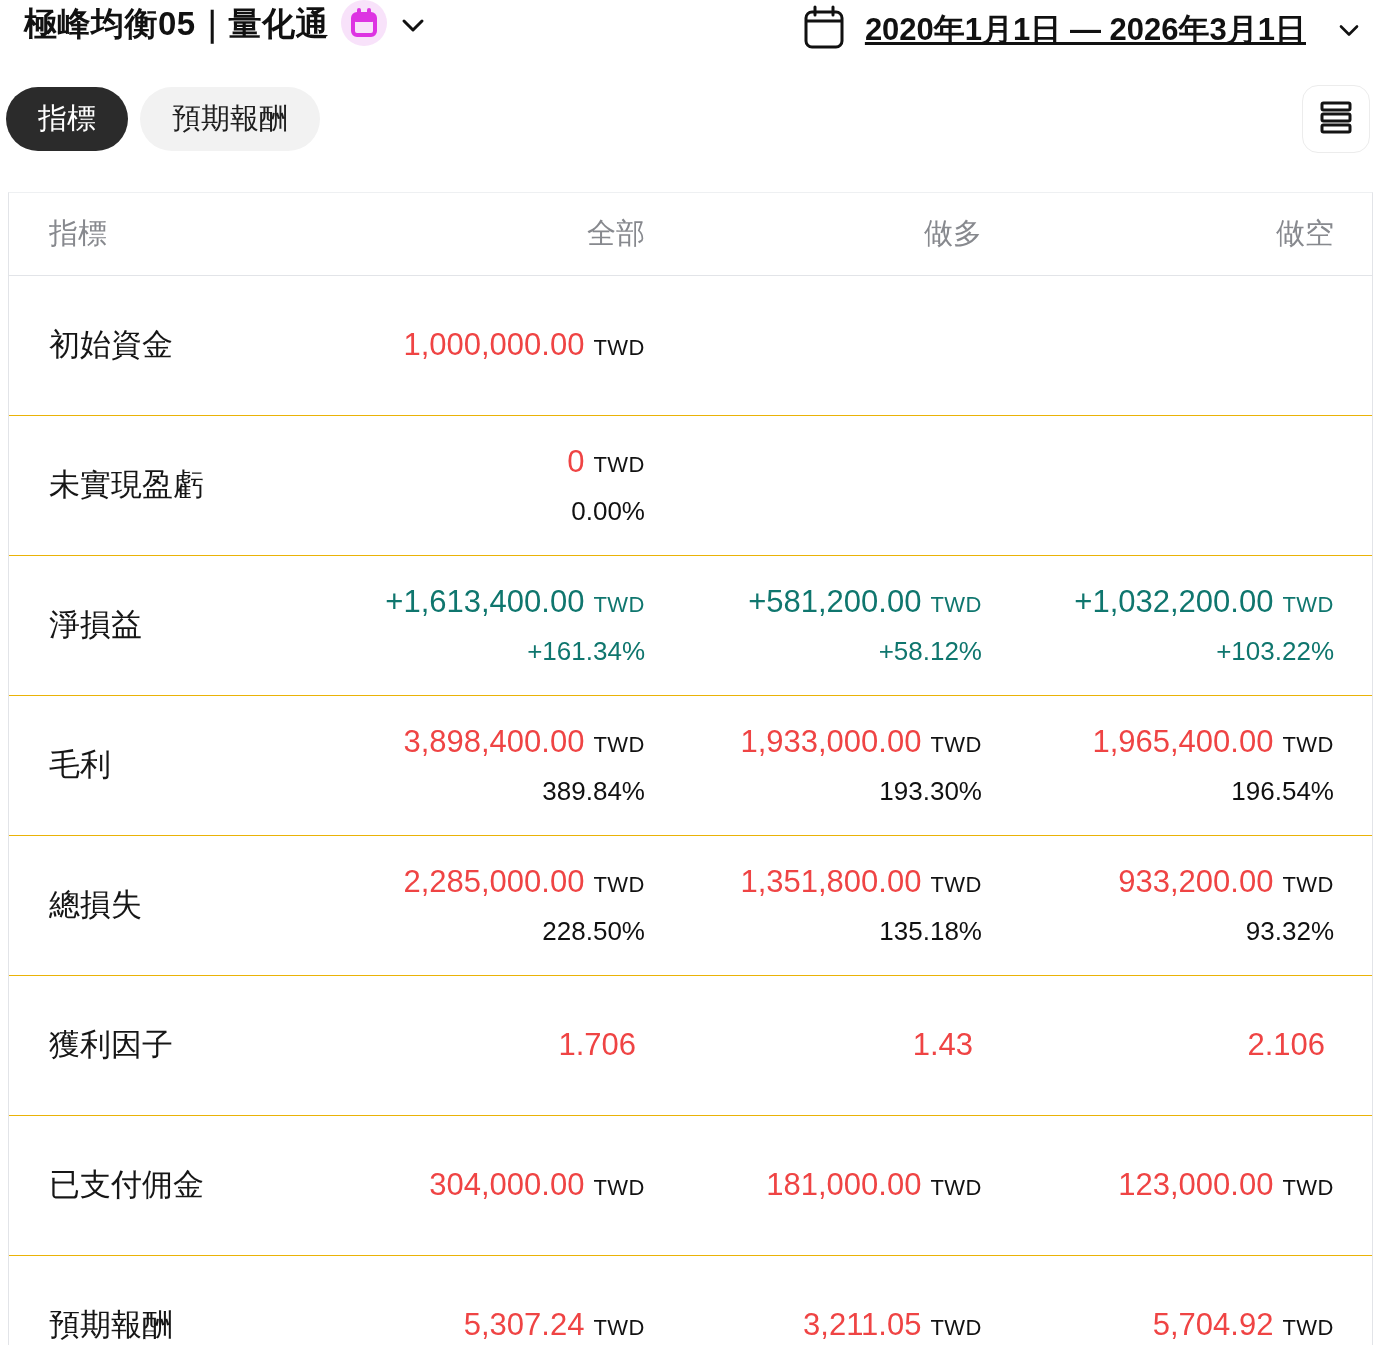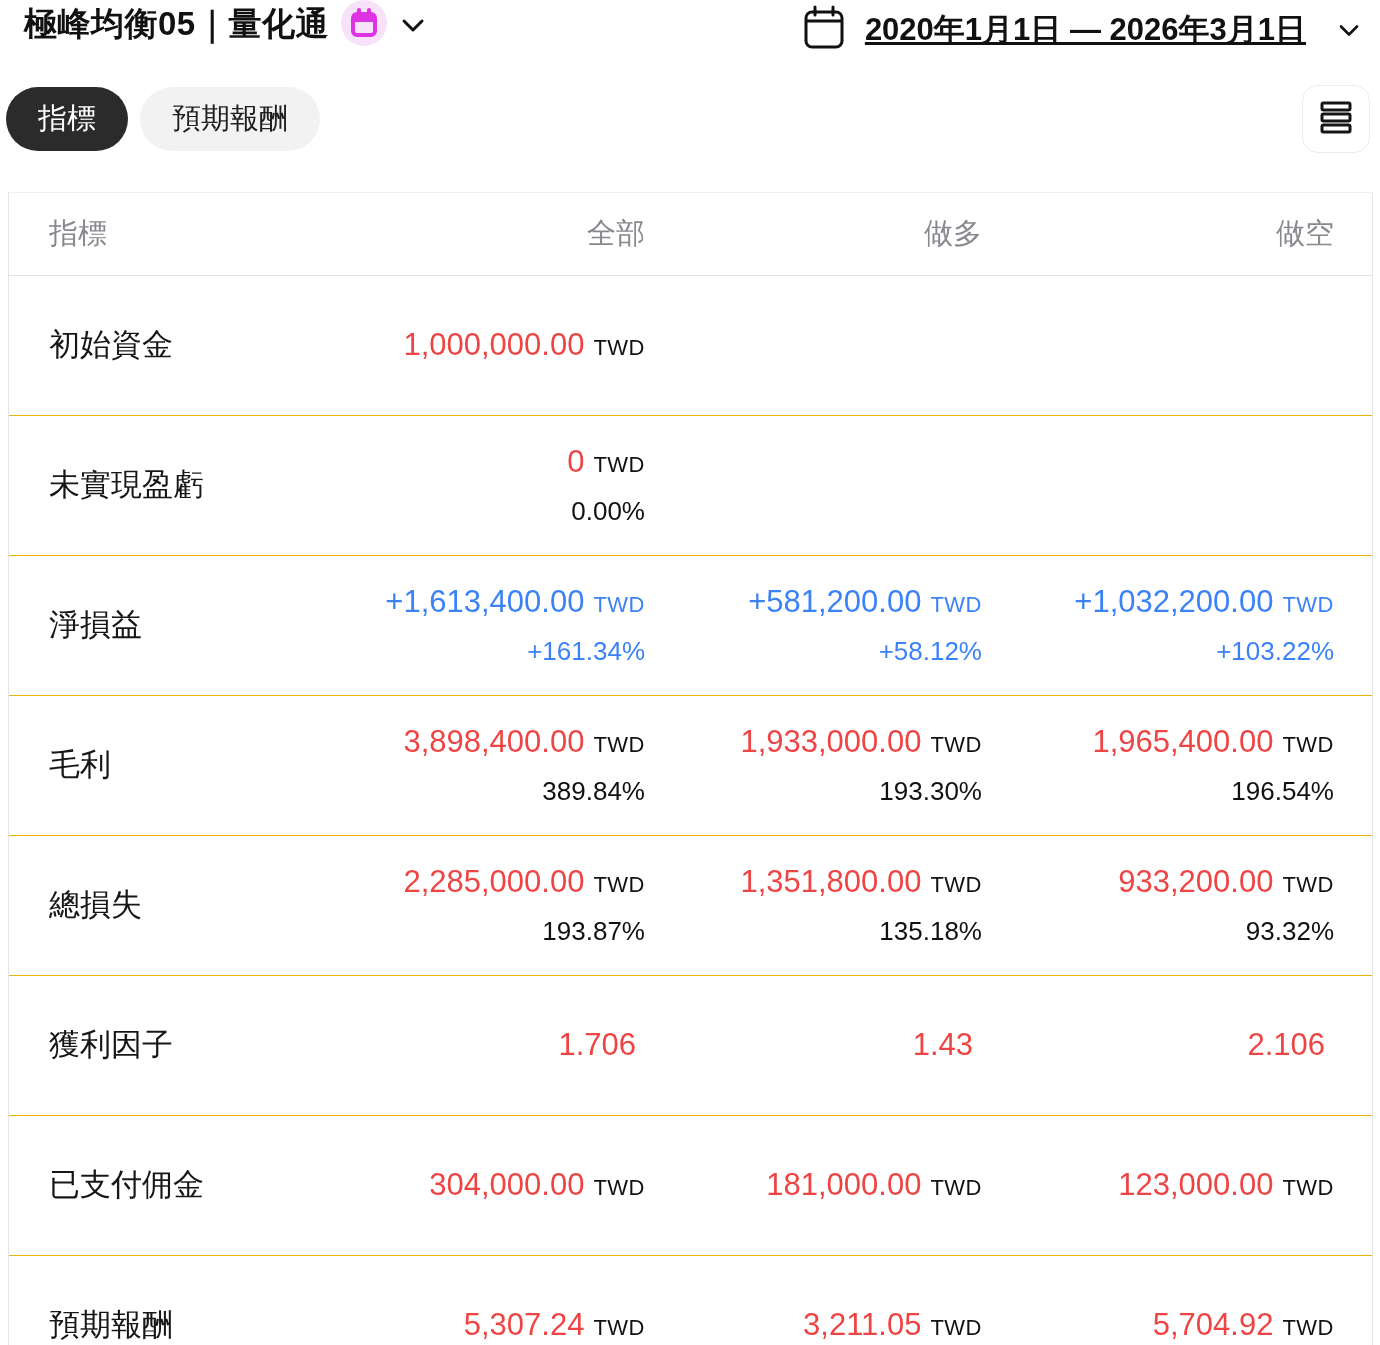"+1,613,400.00" tr.positive .num, tr.positive .unit, tr.positive .pct { color: #3b82f6 -> #0f766e }
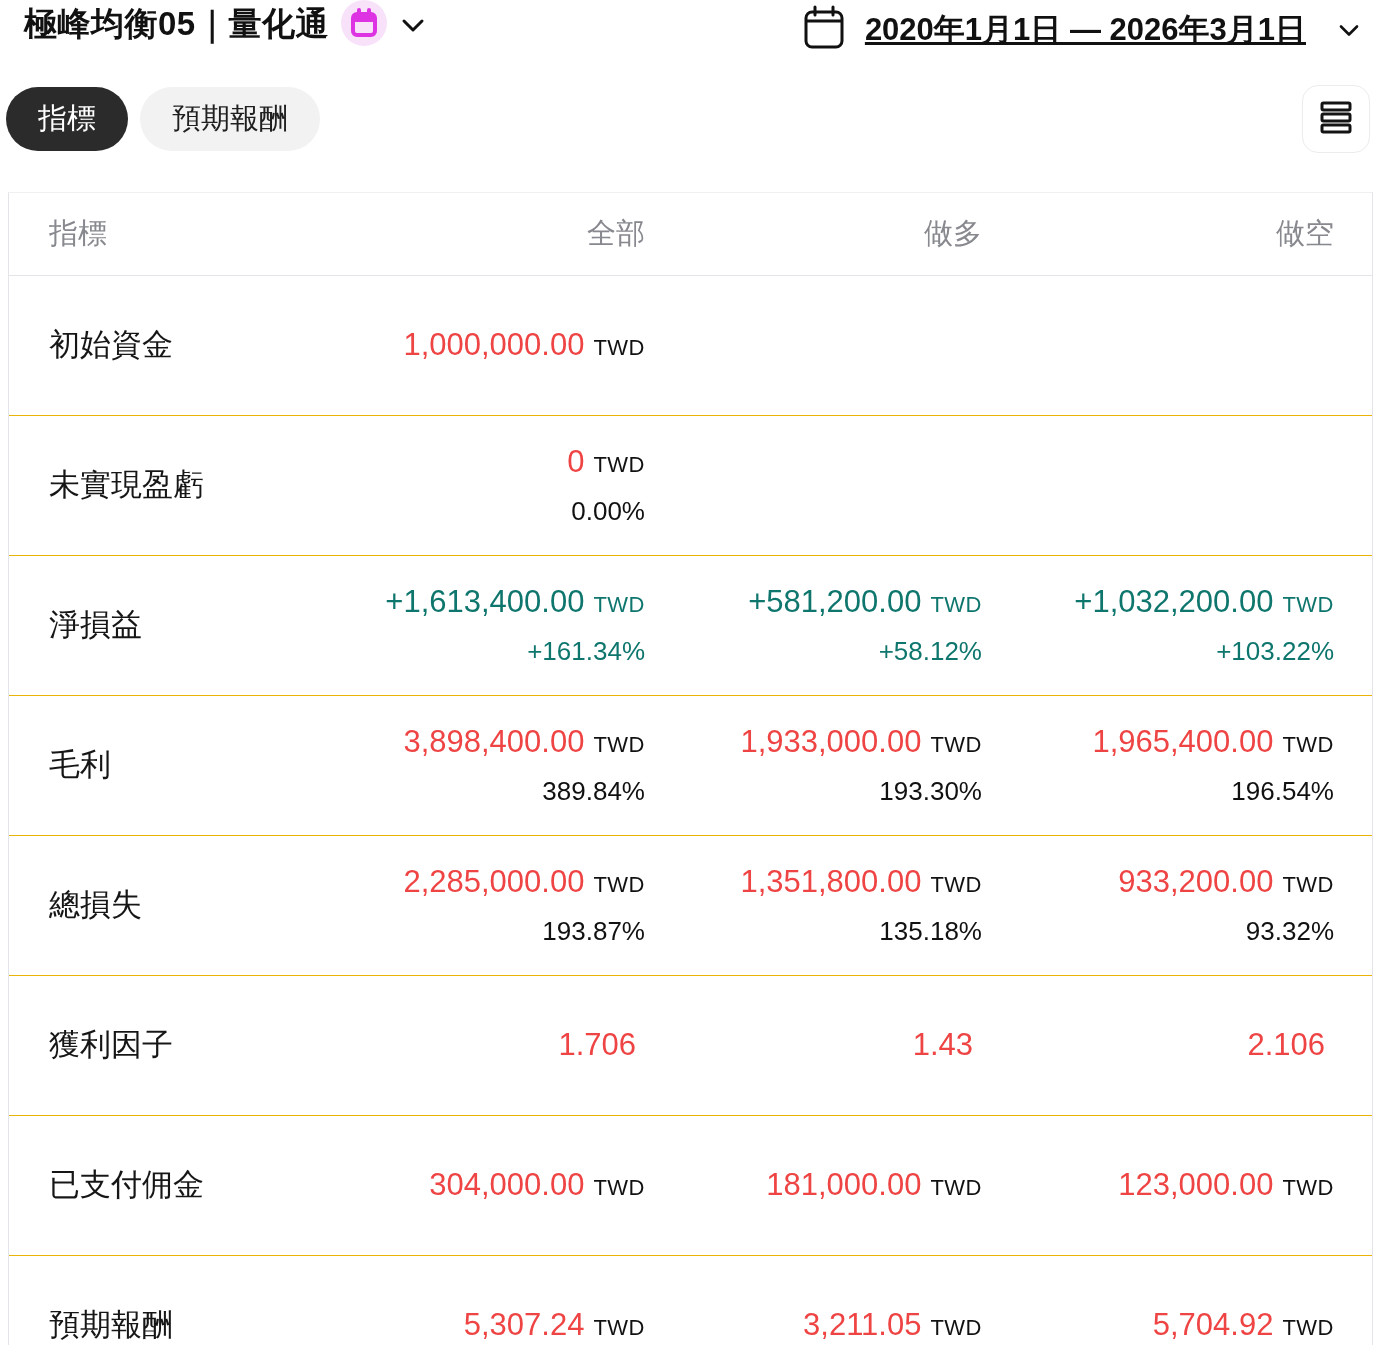"193.87%" div.pct { text: 193.87% -> 228.50% }
